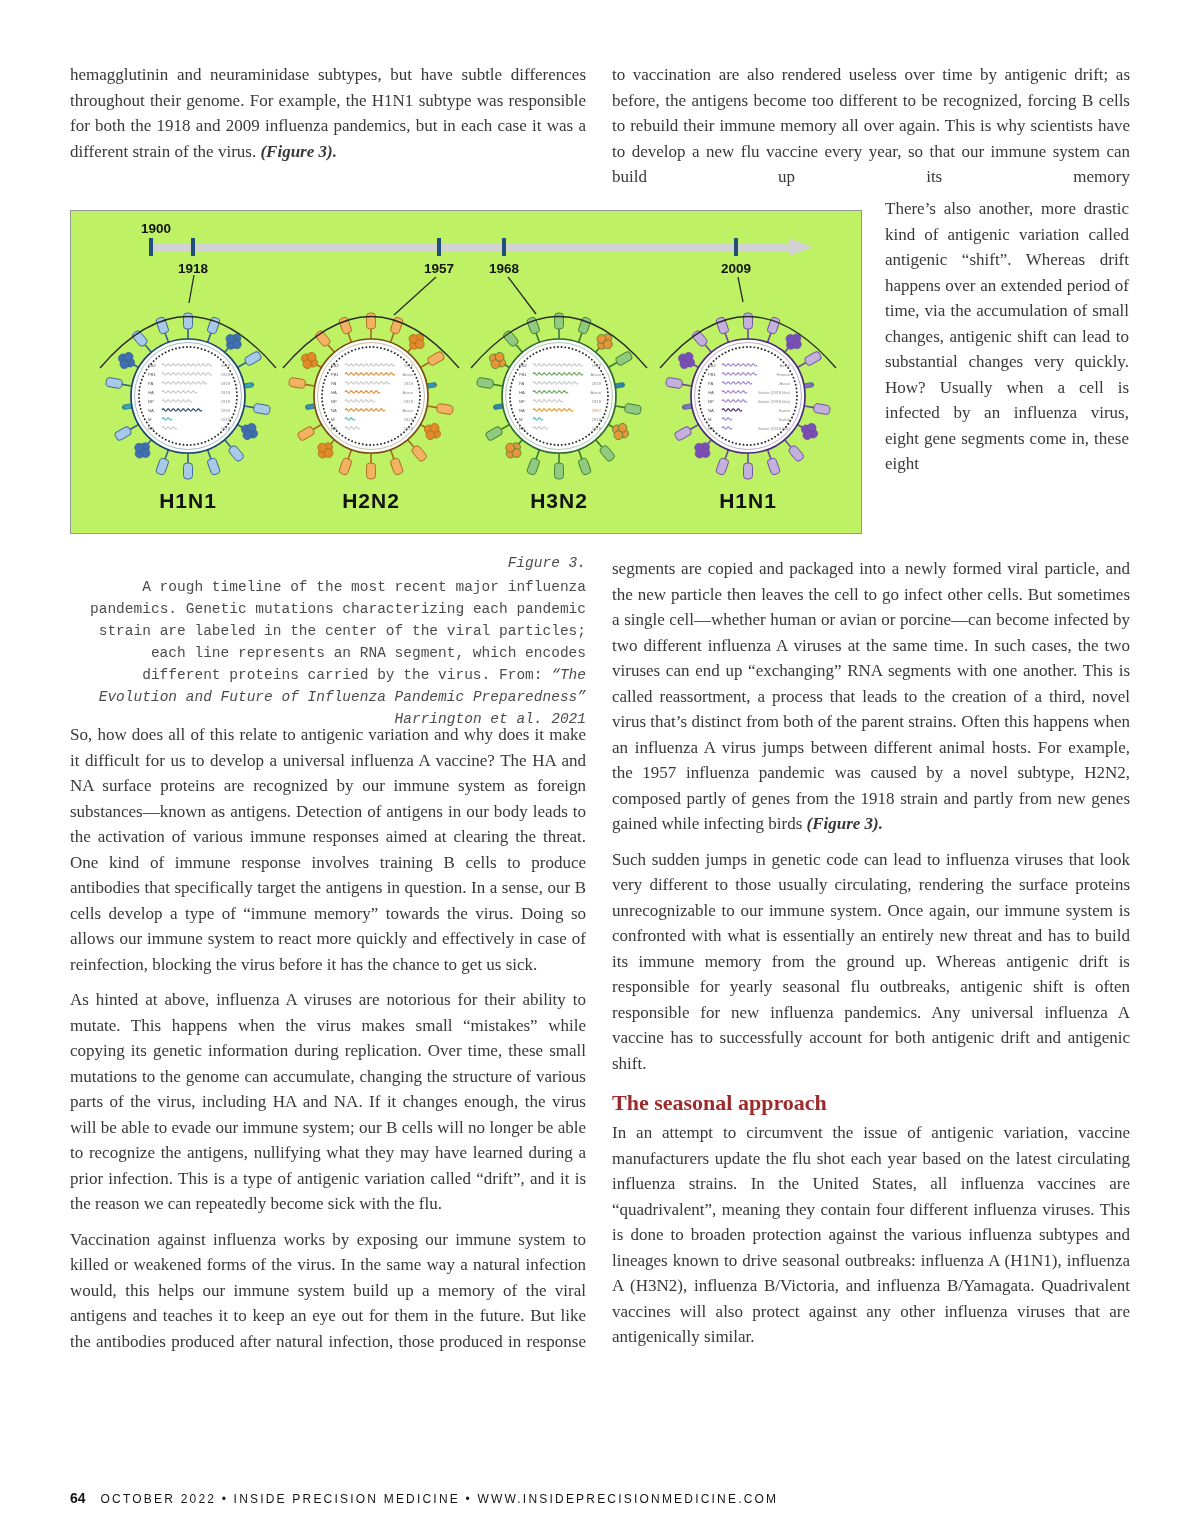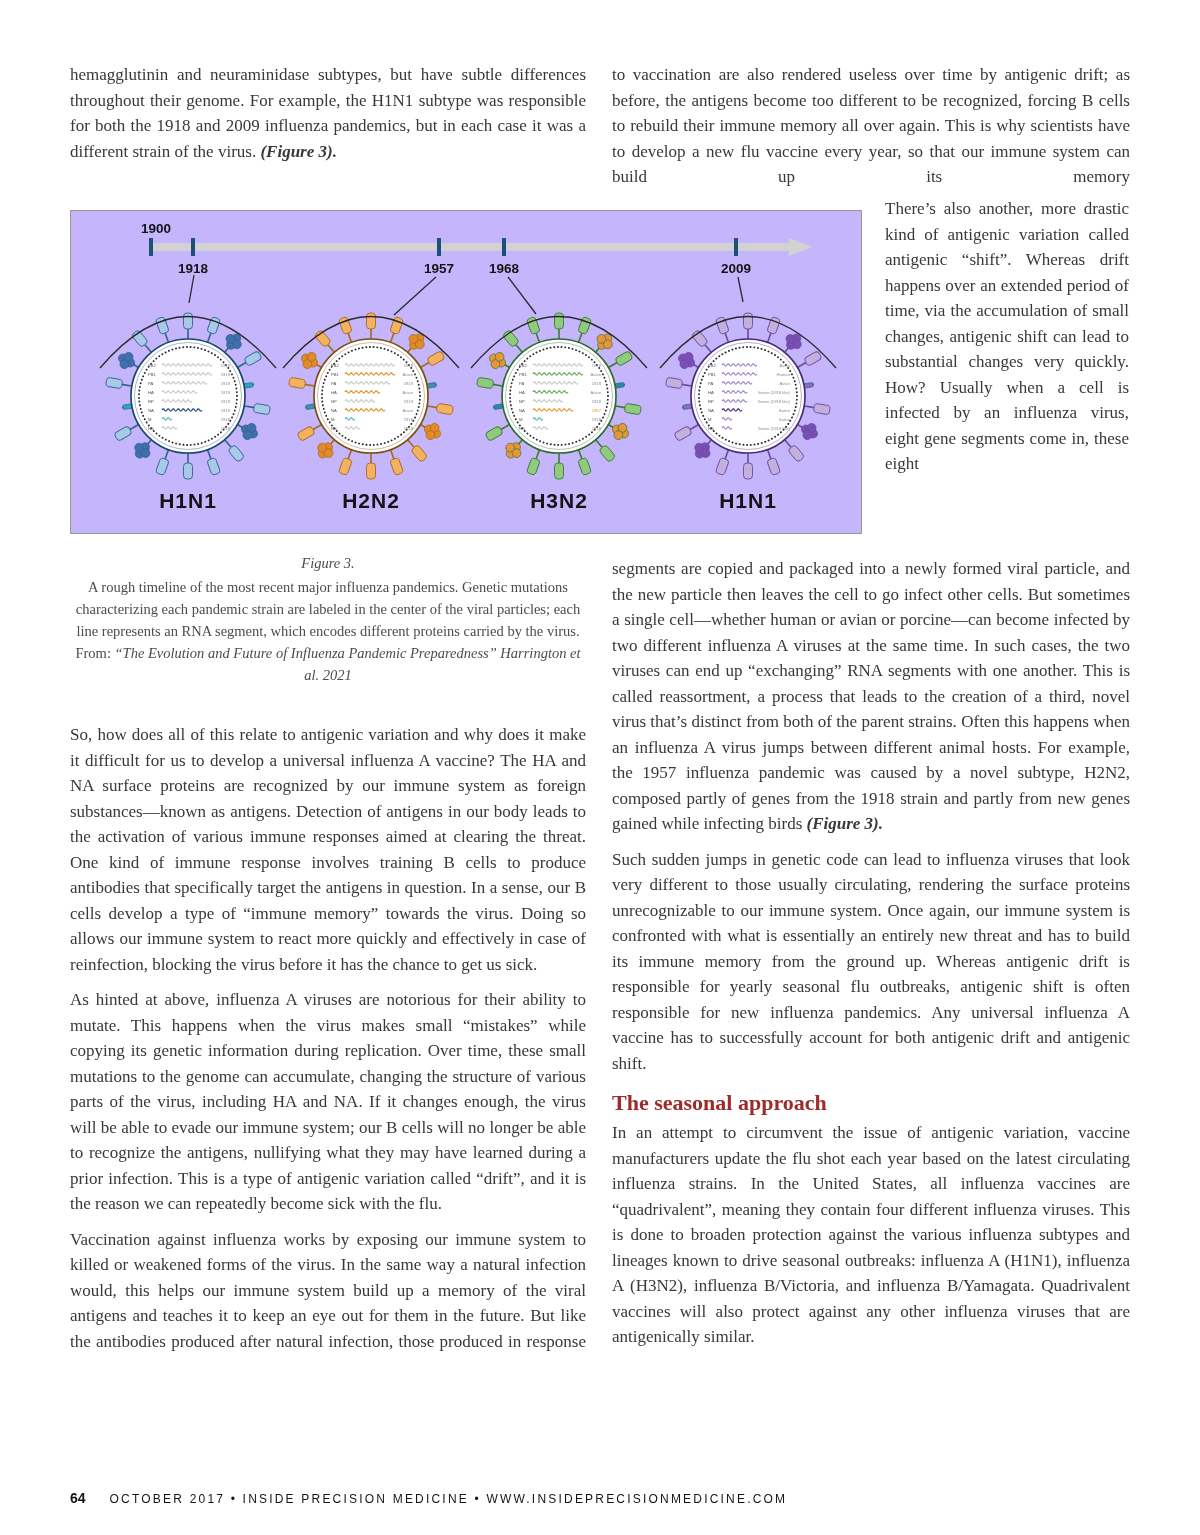"1900" .figure-box { background: #c4b5fd -> #bef264 }
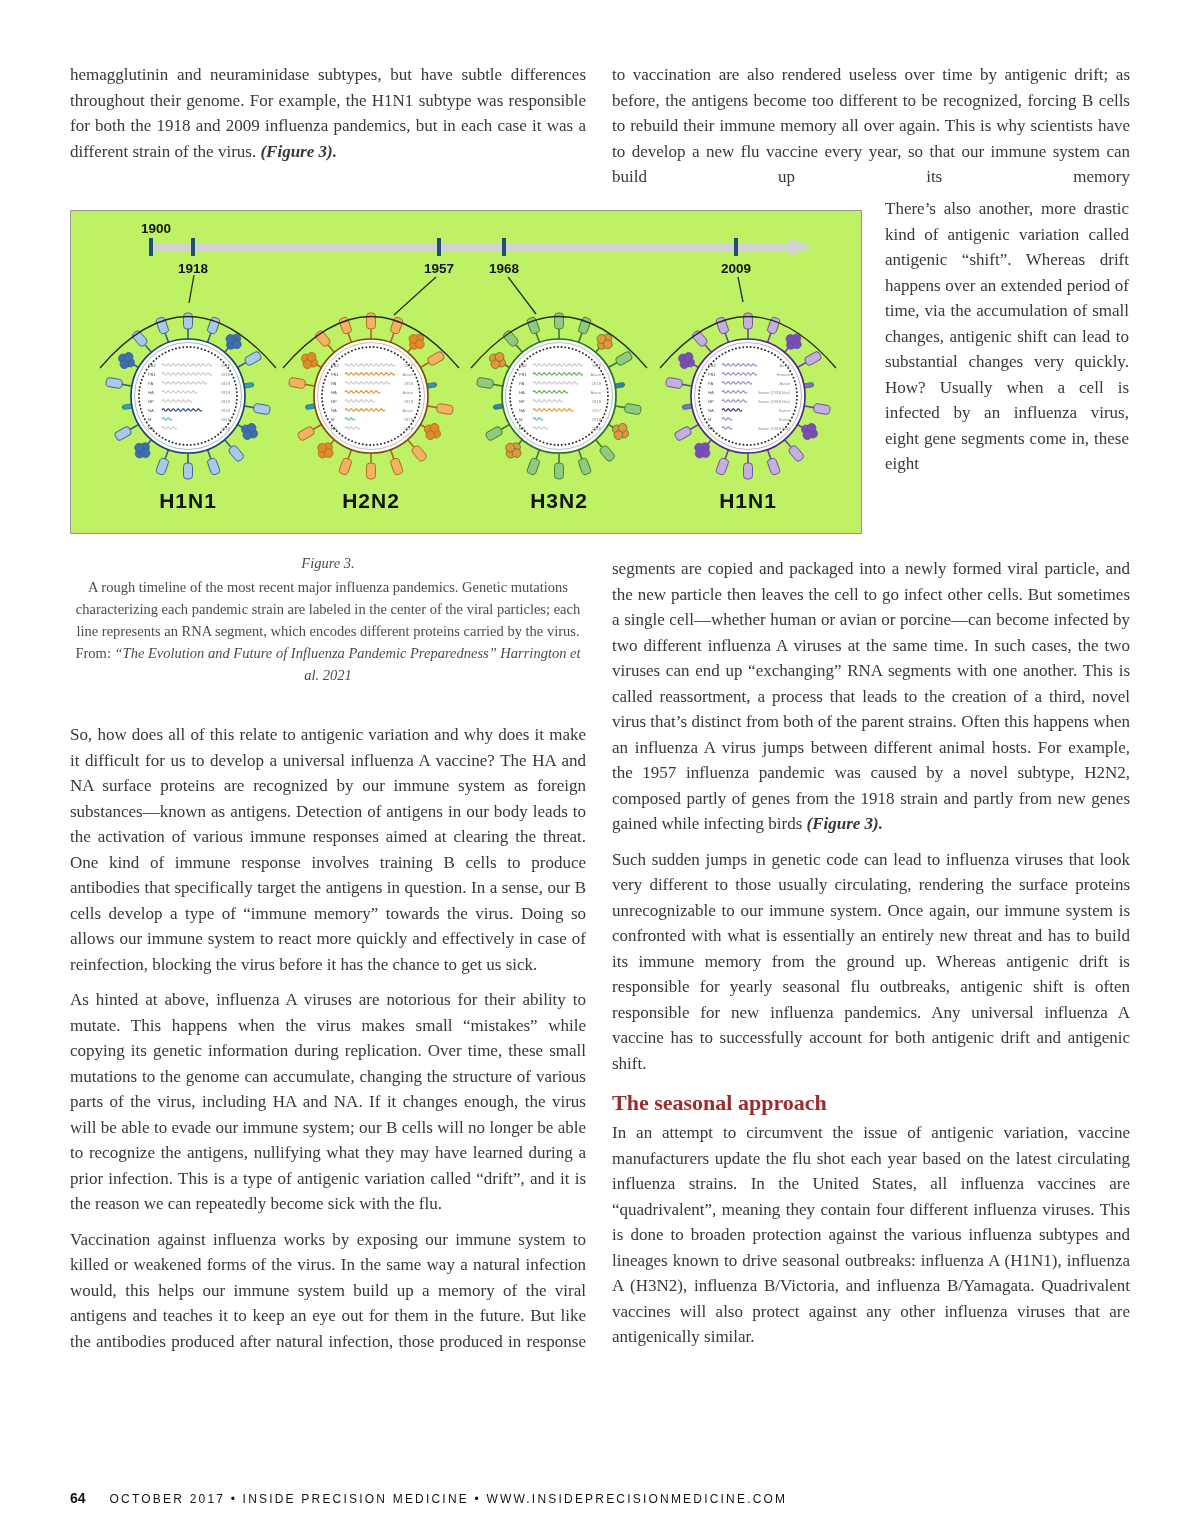"Figure 3." .caption { font-family: Liberation Serif, serif -> Liberation Mono, monospace; text-align: center -> right }
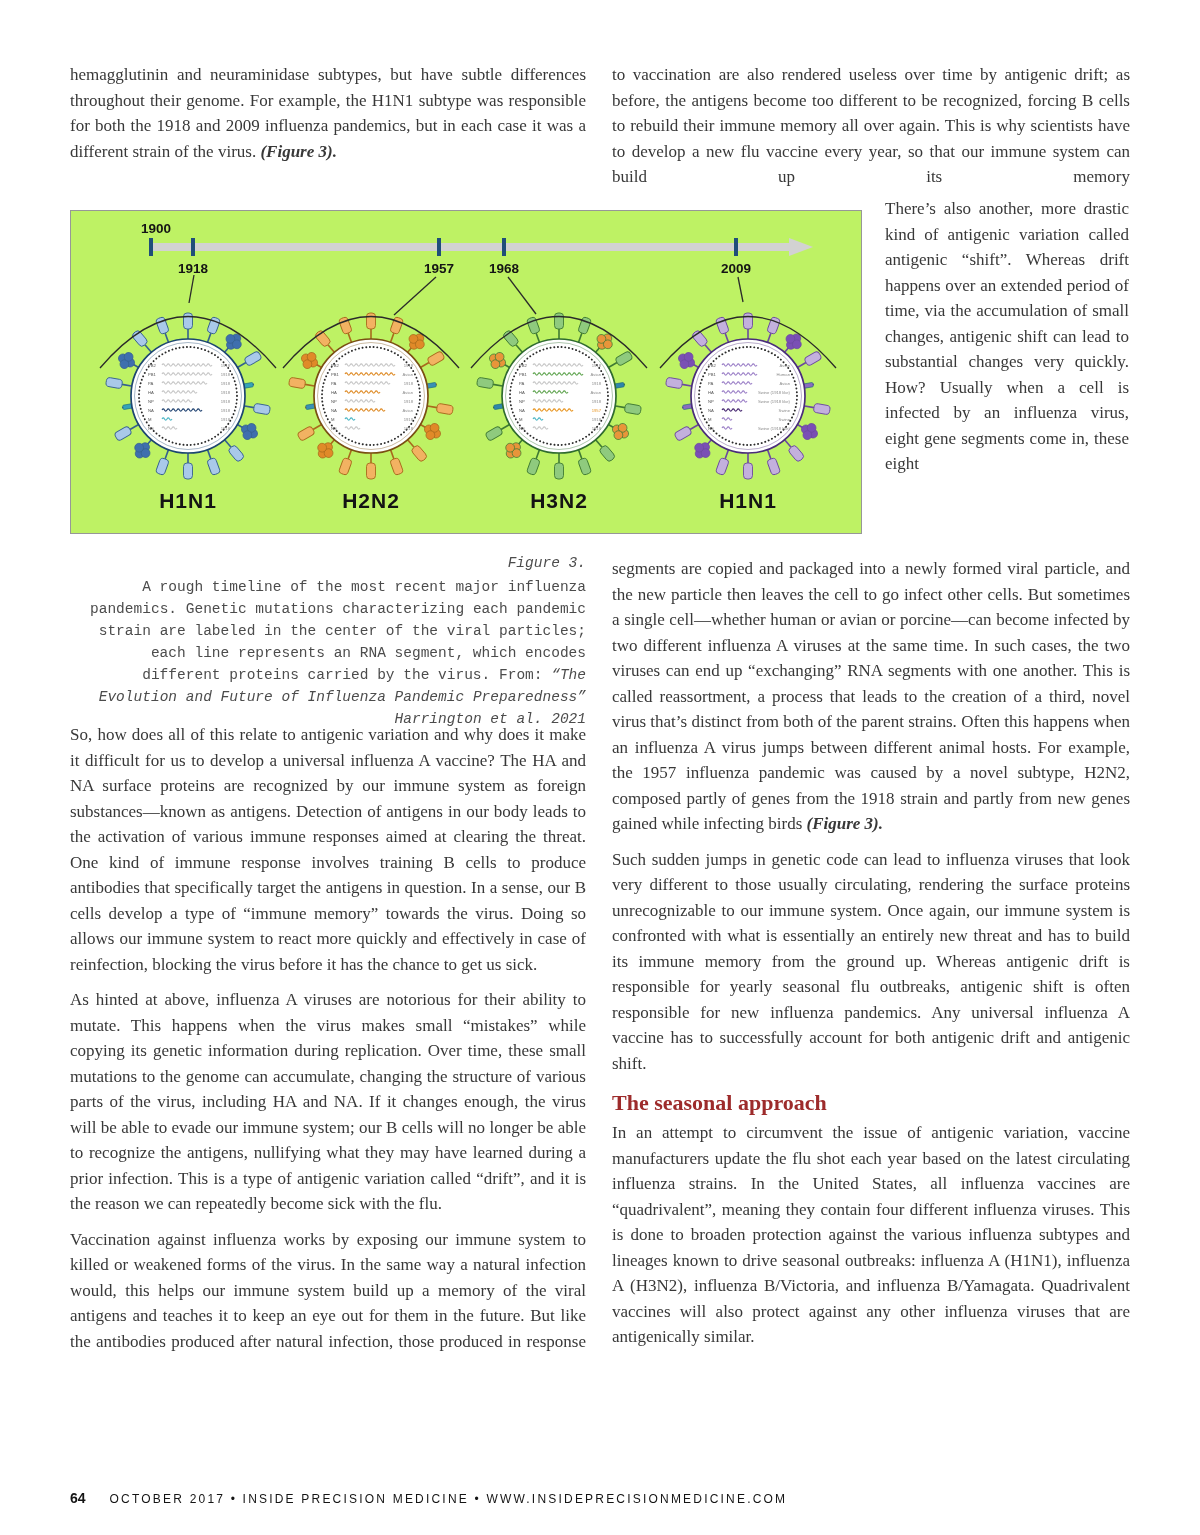"64" .footer .num { margin-right: 24px -> 15px }
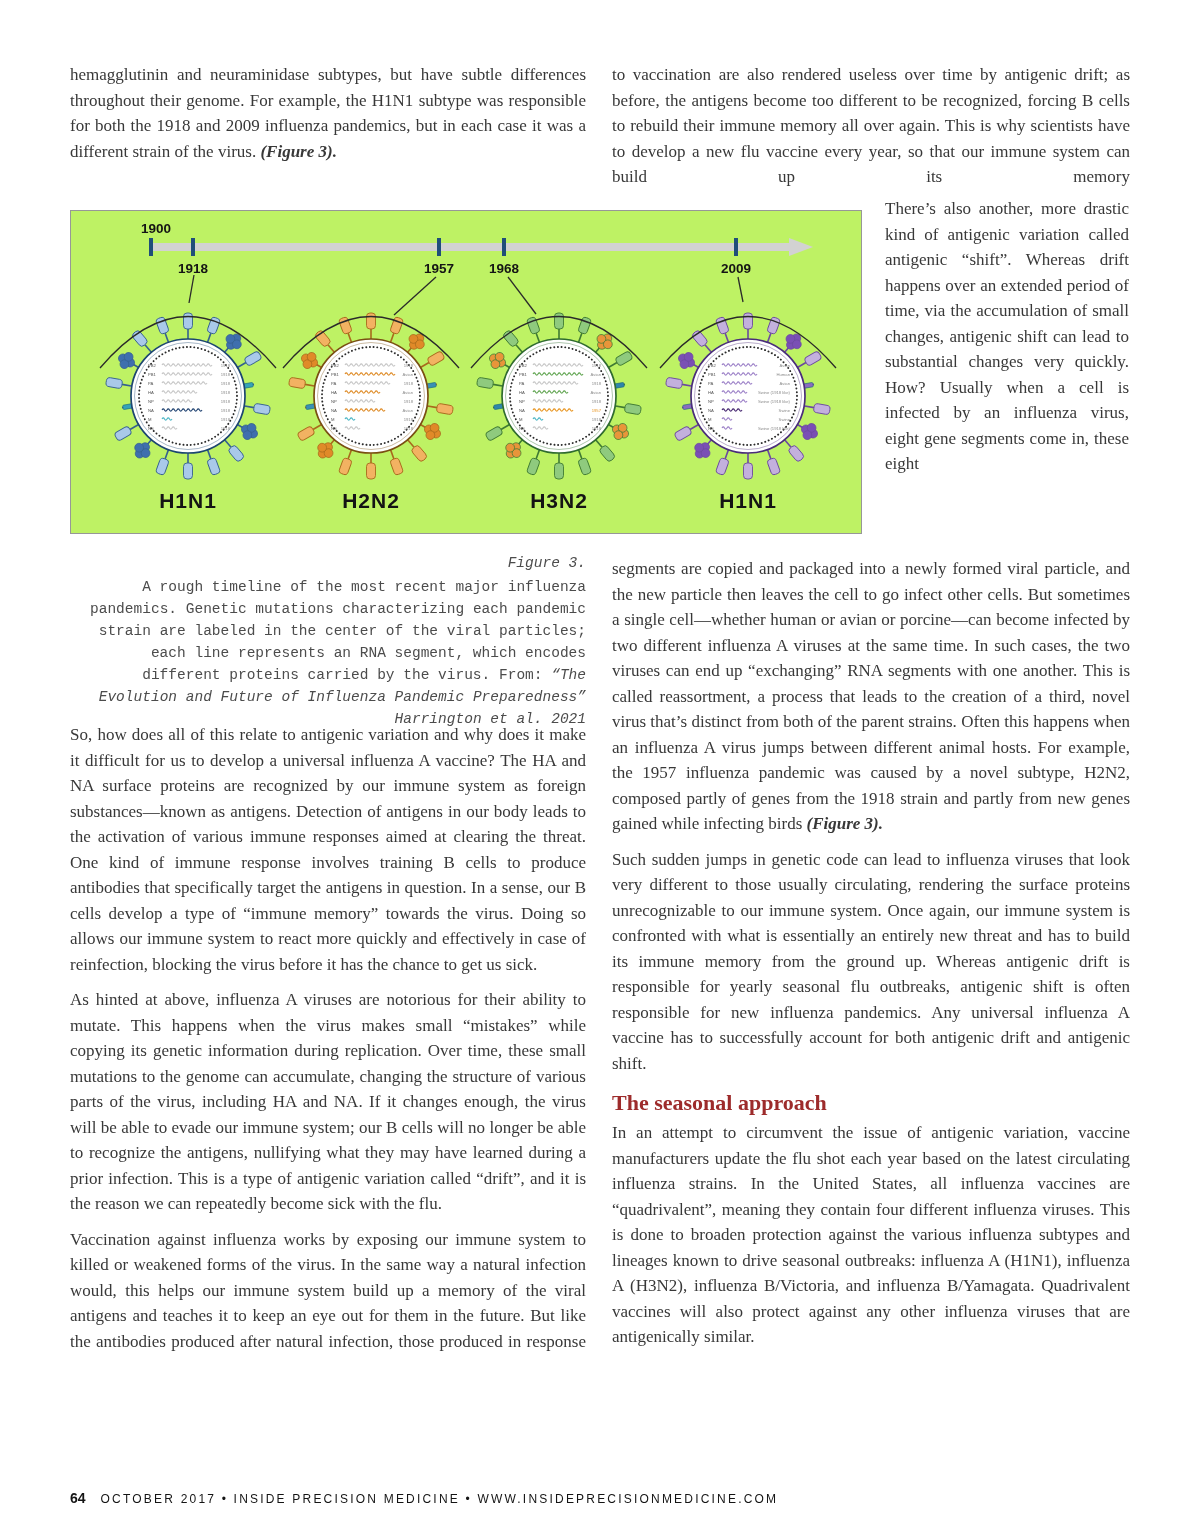"OCTOBER 2017 • INSIDE PRECISION" span { text: 2017 -> 2022 }
